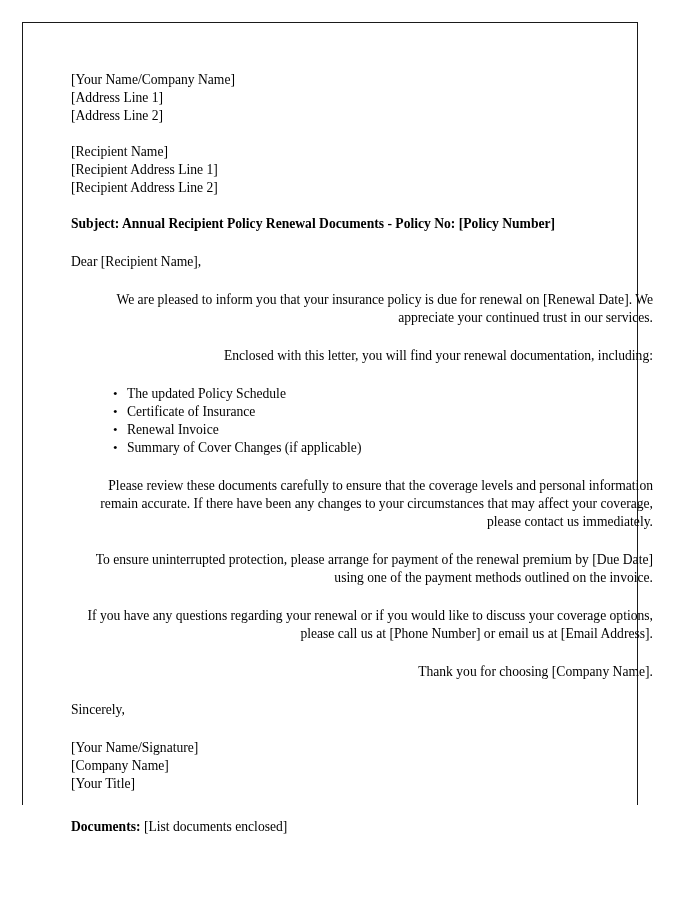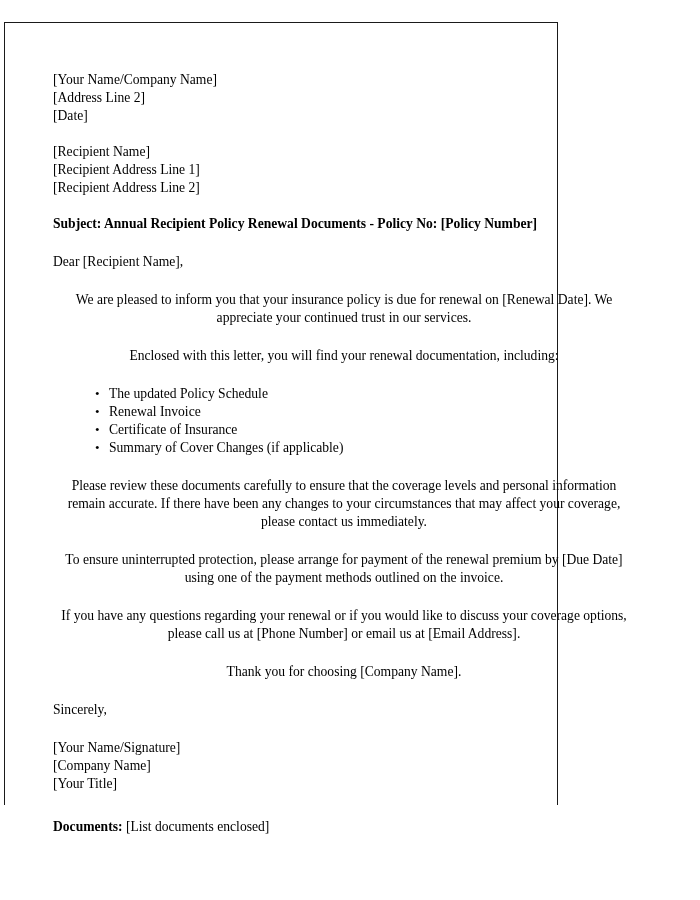"[Your Name/Company Name]" #page-frame { left: 4px -> 22px; width: 554px -> 616px }
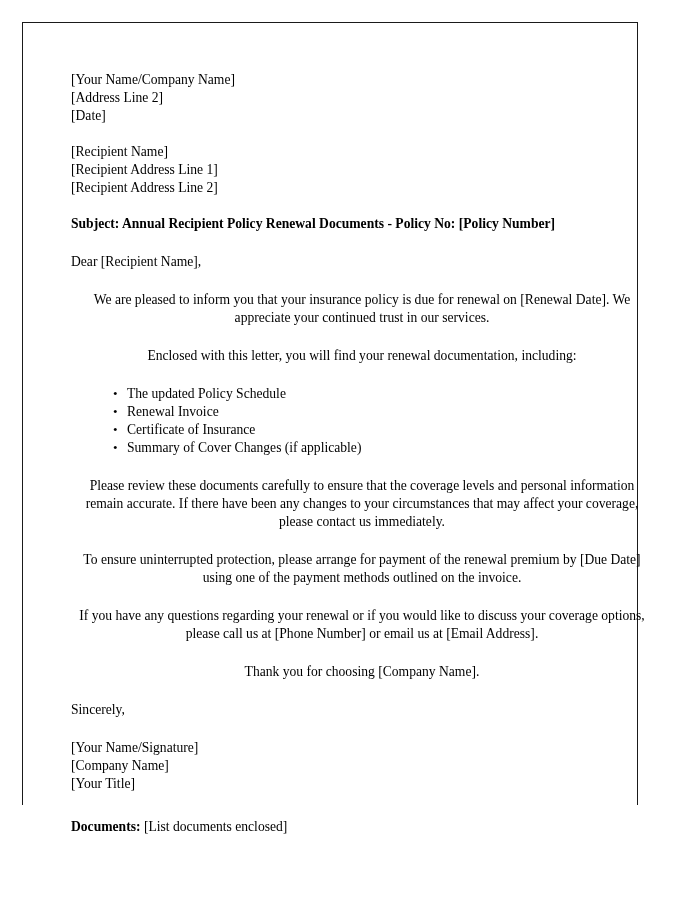"[Address Line 1]" span.addr-line { html: none -> <span>[Address Line 1]</span> }
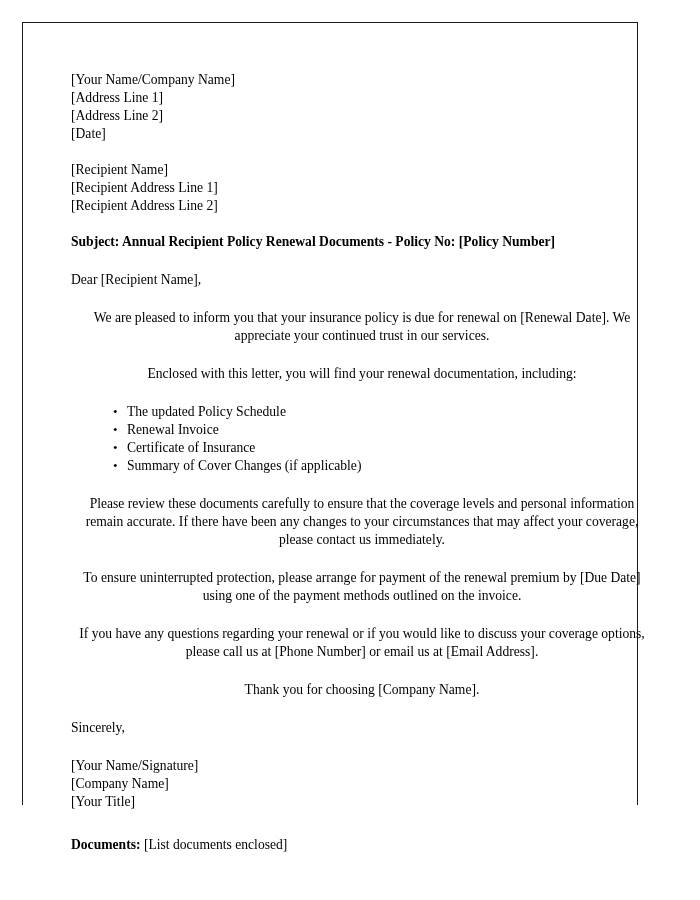"[Date]" span.addr-line { html: <span>[Date]</span> -> none }
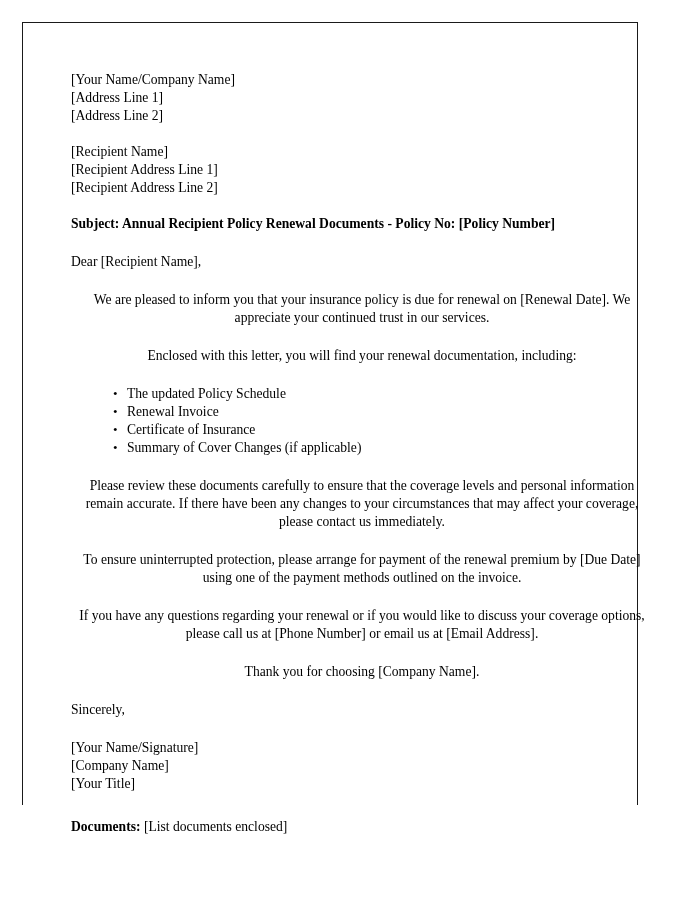"We are pleased to inform" .para { text-align: center -> right }
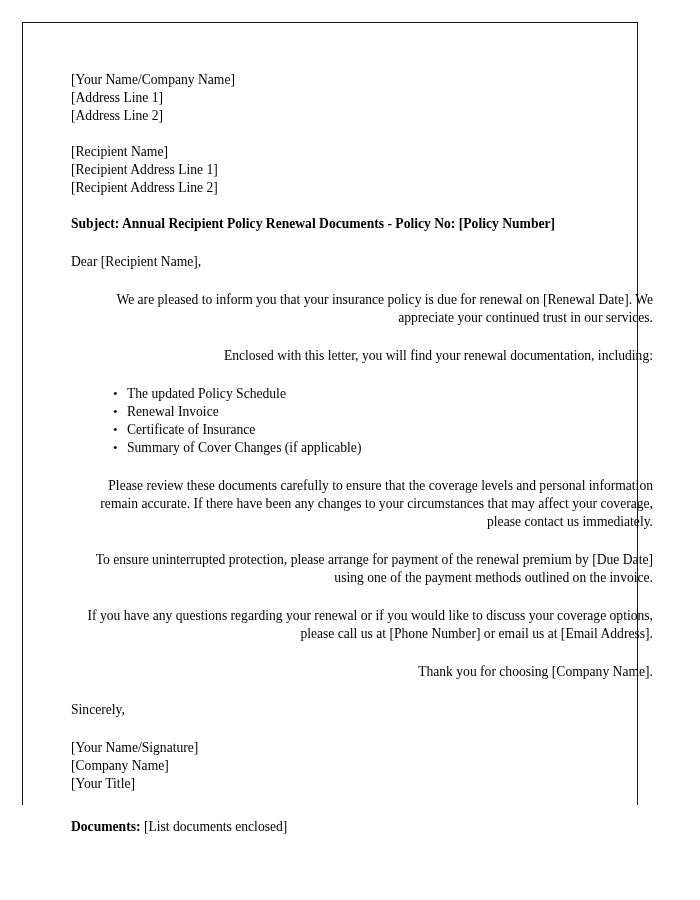"Renewal Invoice" li.bullet-item { order: before "Certificate of Insurance" -> after "Certificate of Insurance" }
